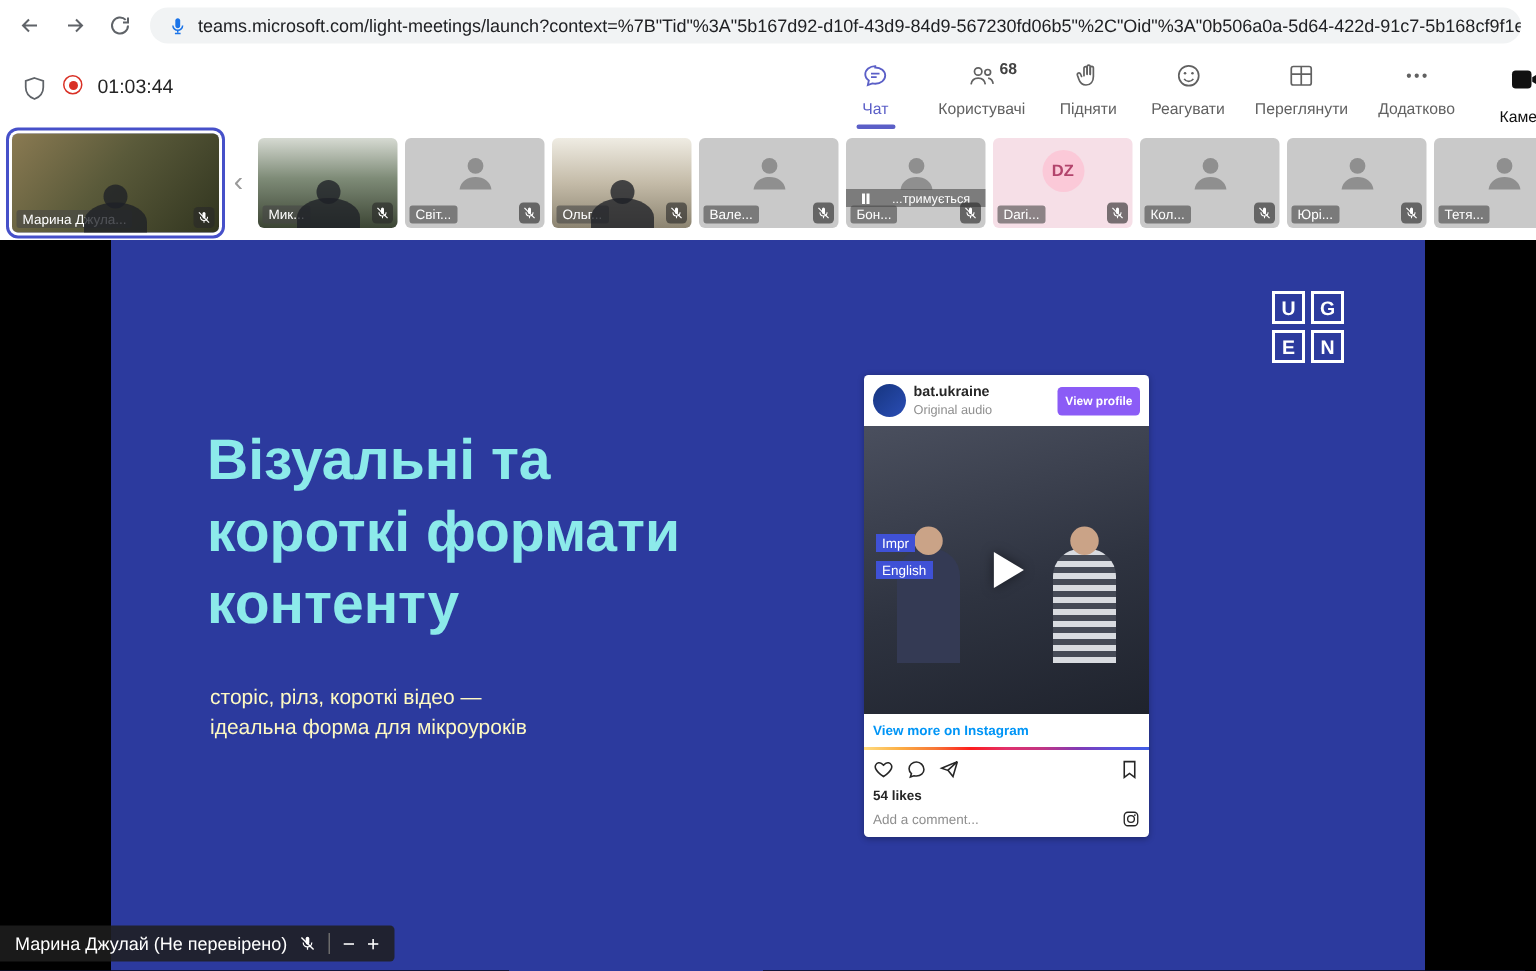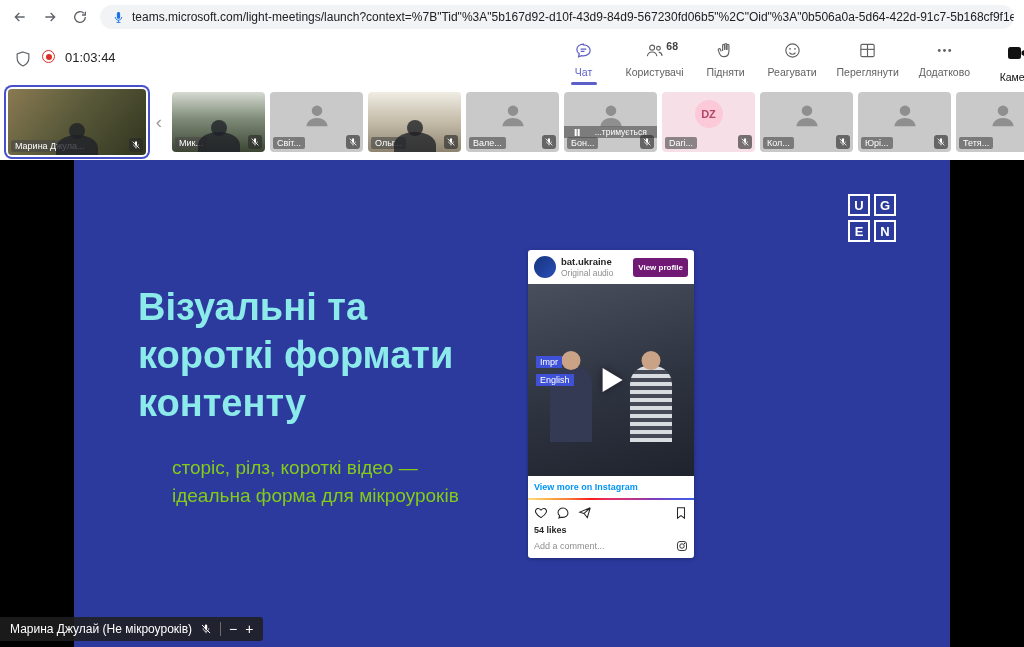"bat.ukraine" .ig-card { left: 454px -> 502px; width: 166px -> 190px }
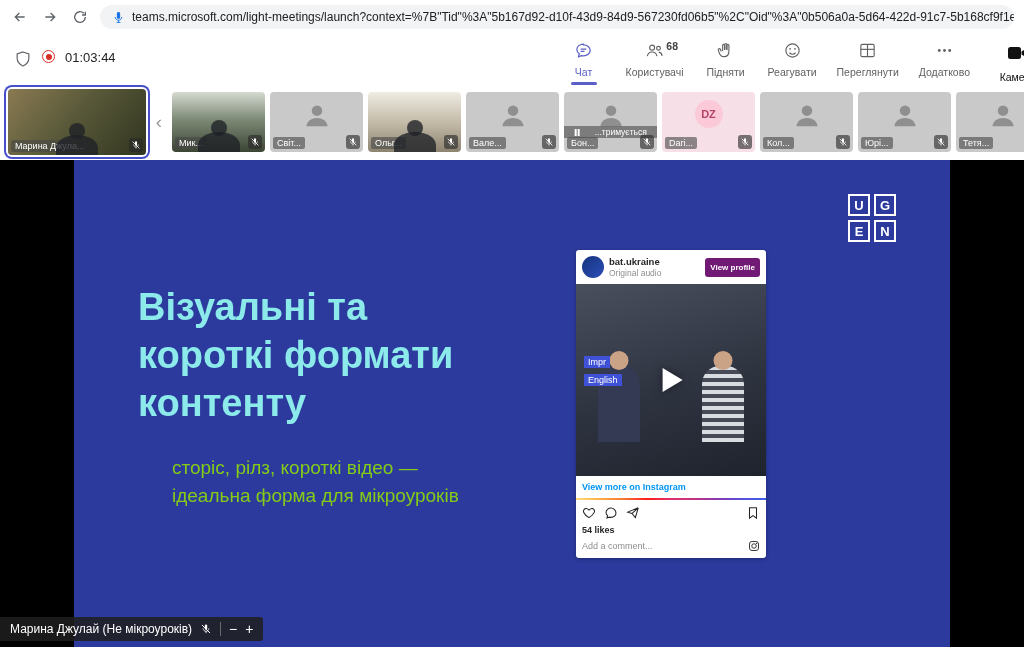"View profile" .ig-btn { background: #701a75 -> #8b5cf6 }
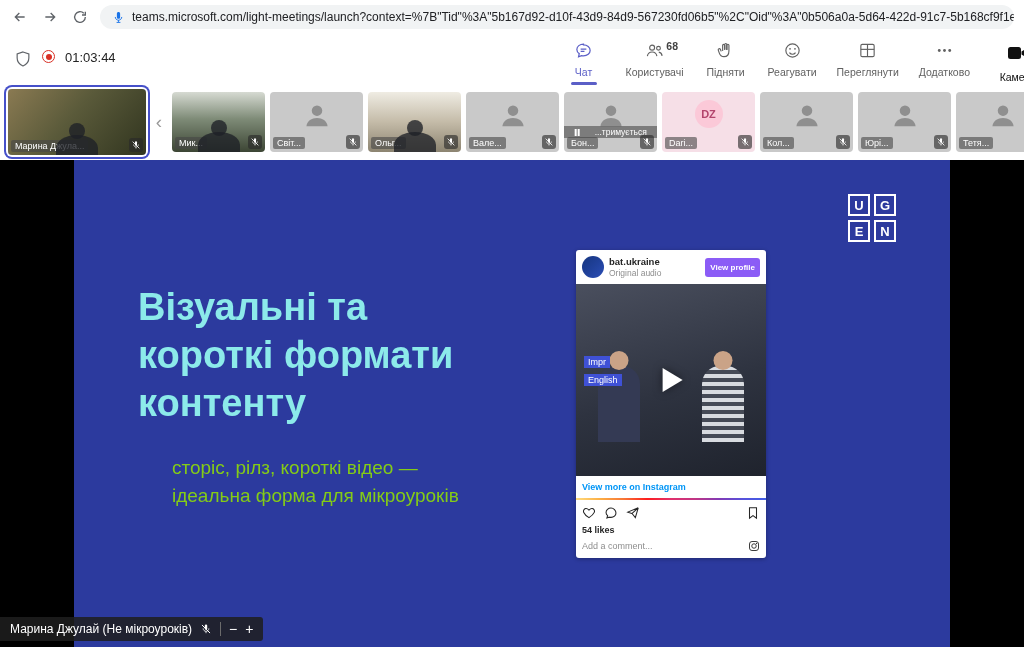"сторіс, рілз, короткі відео —" .subtext { color: #84cc16 -> #fef9c3; font-size: 19px -> 14px; margin-left: 32px -> none }
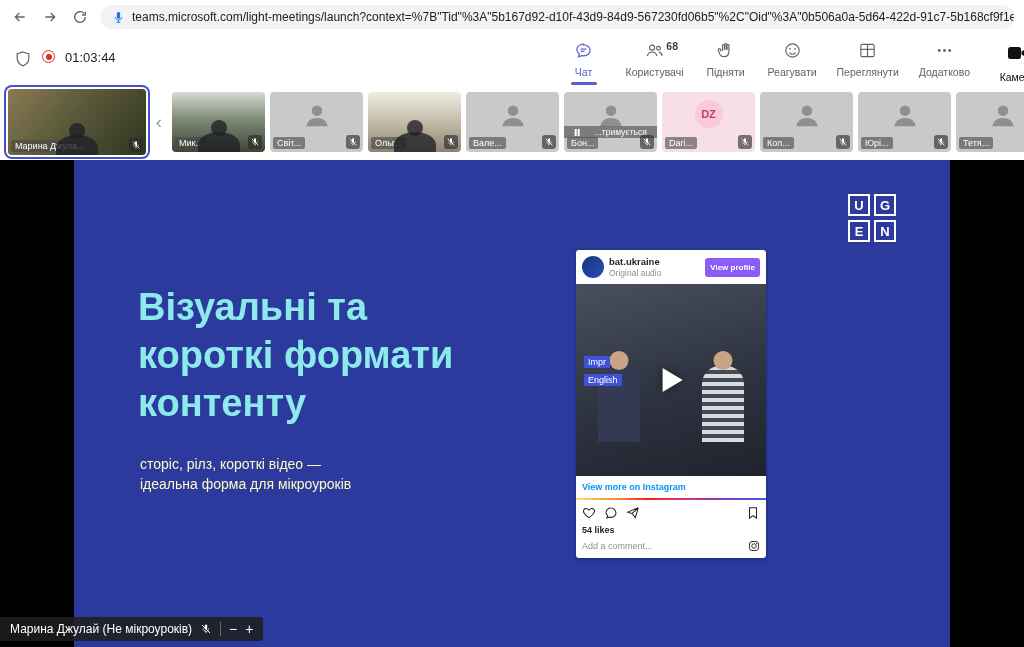"Марина Джулай (Не мікроуроків)" span { text: мікроуроків -> перевірено }
